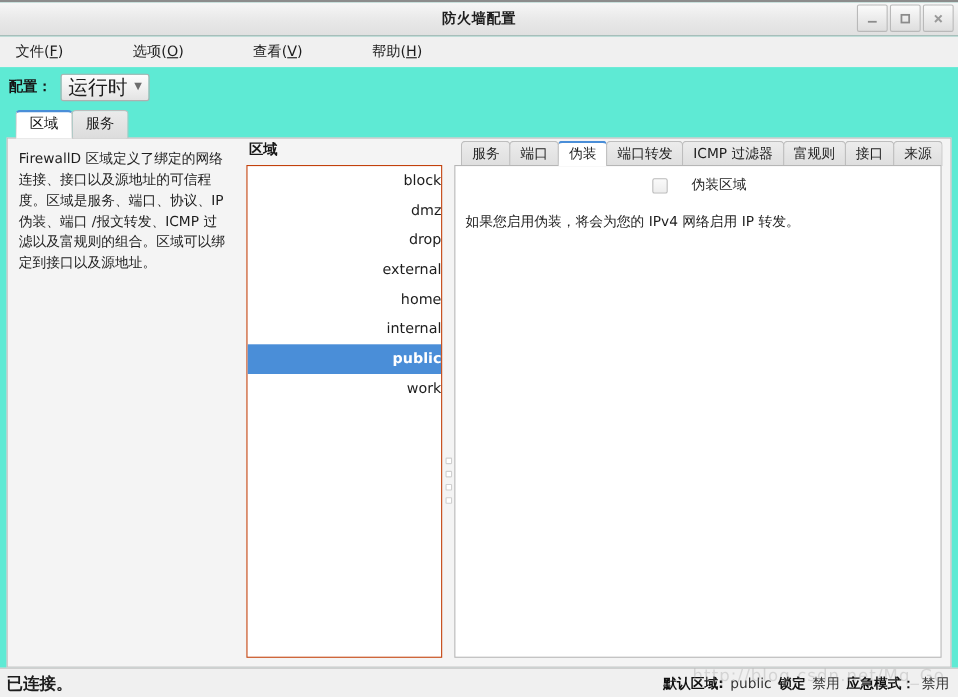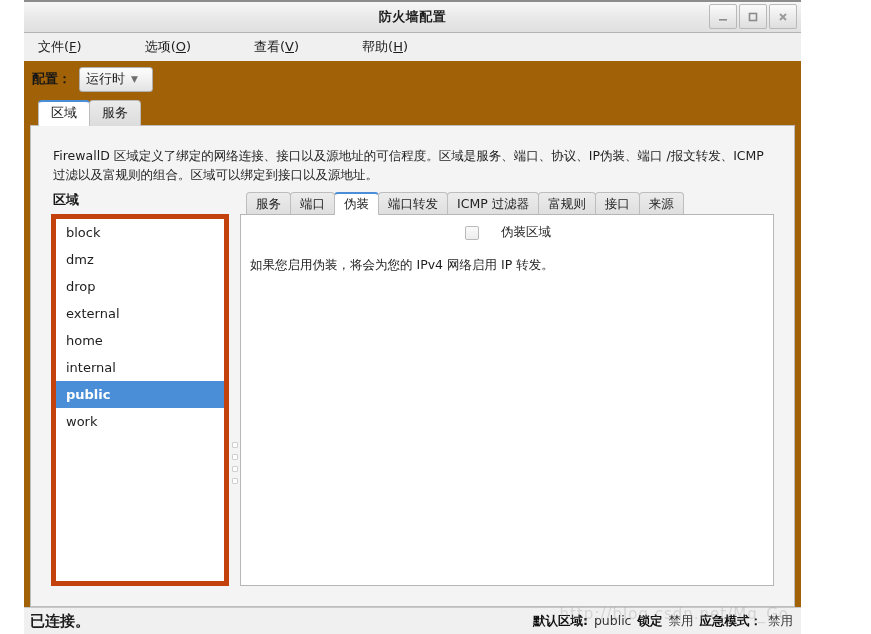"防火墙配置" #app { background: #a16207 -> #5eead4; margin-left: 24px -> none; width: 777px -> 871px }
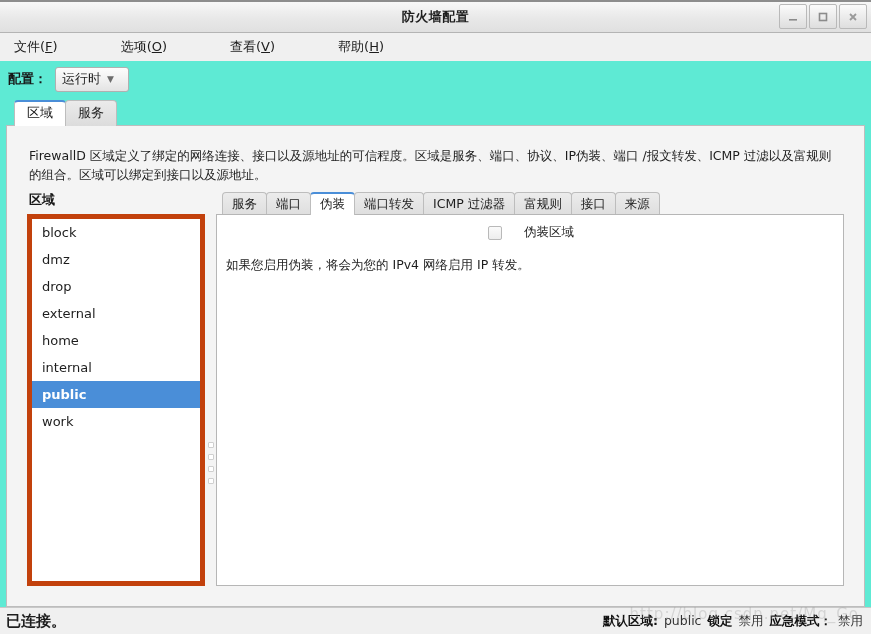"运行时" .combo-text { font-size: 13px -> 18px }
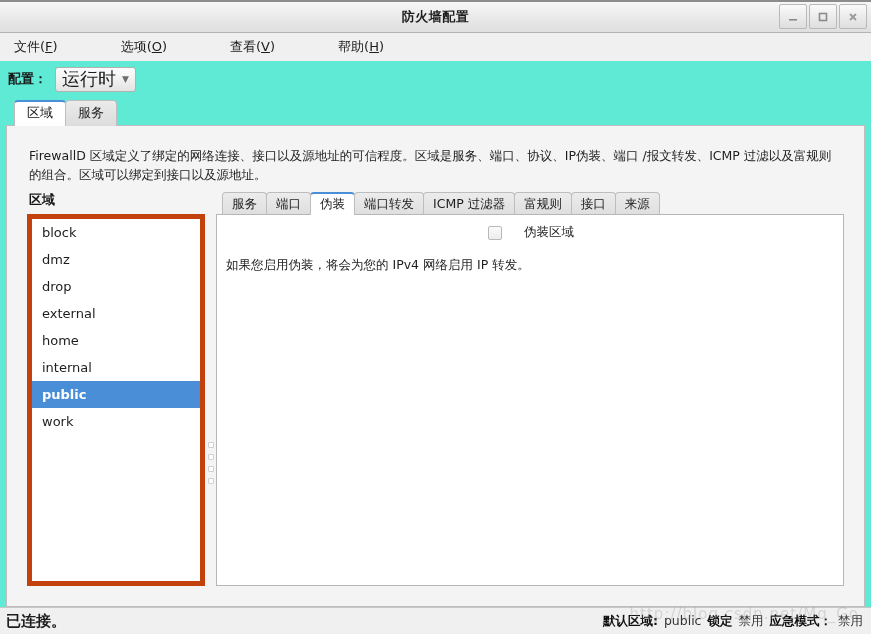"FirewallD" .outer-body { flex-direction: column -> row; padding: 12px -> 0 }
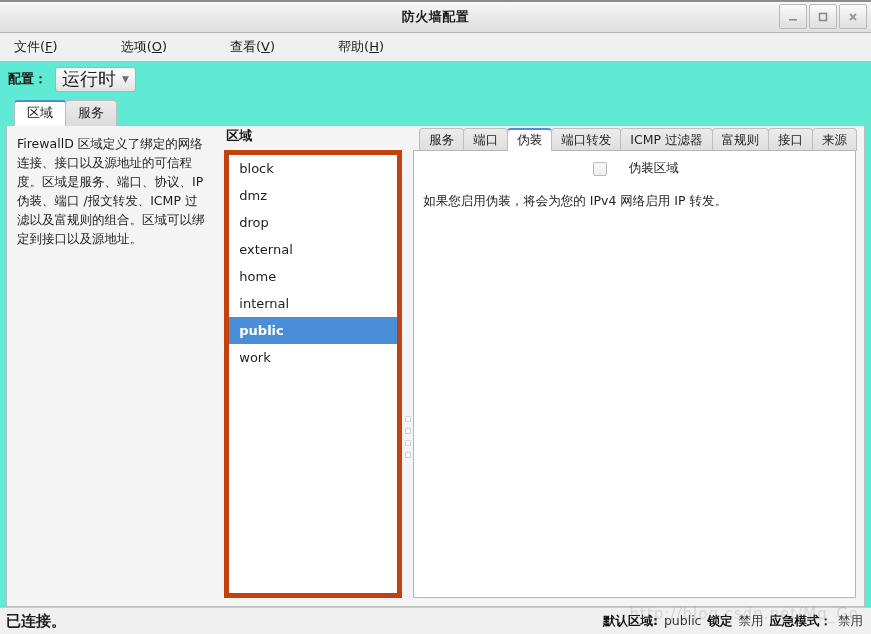"block" .zone-list { border: 5px solid #c2410c -> 1px solid #c2410c; text-align: none -> right }
